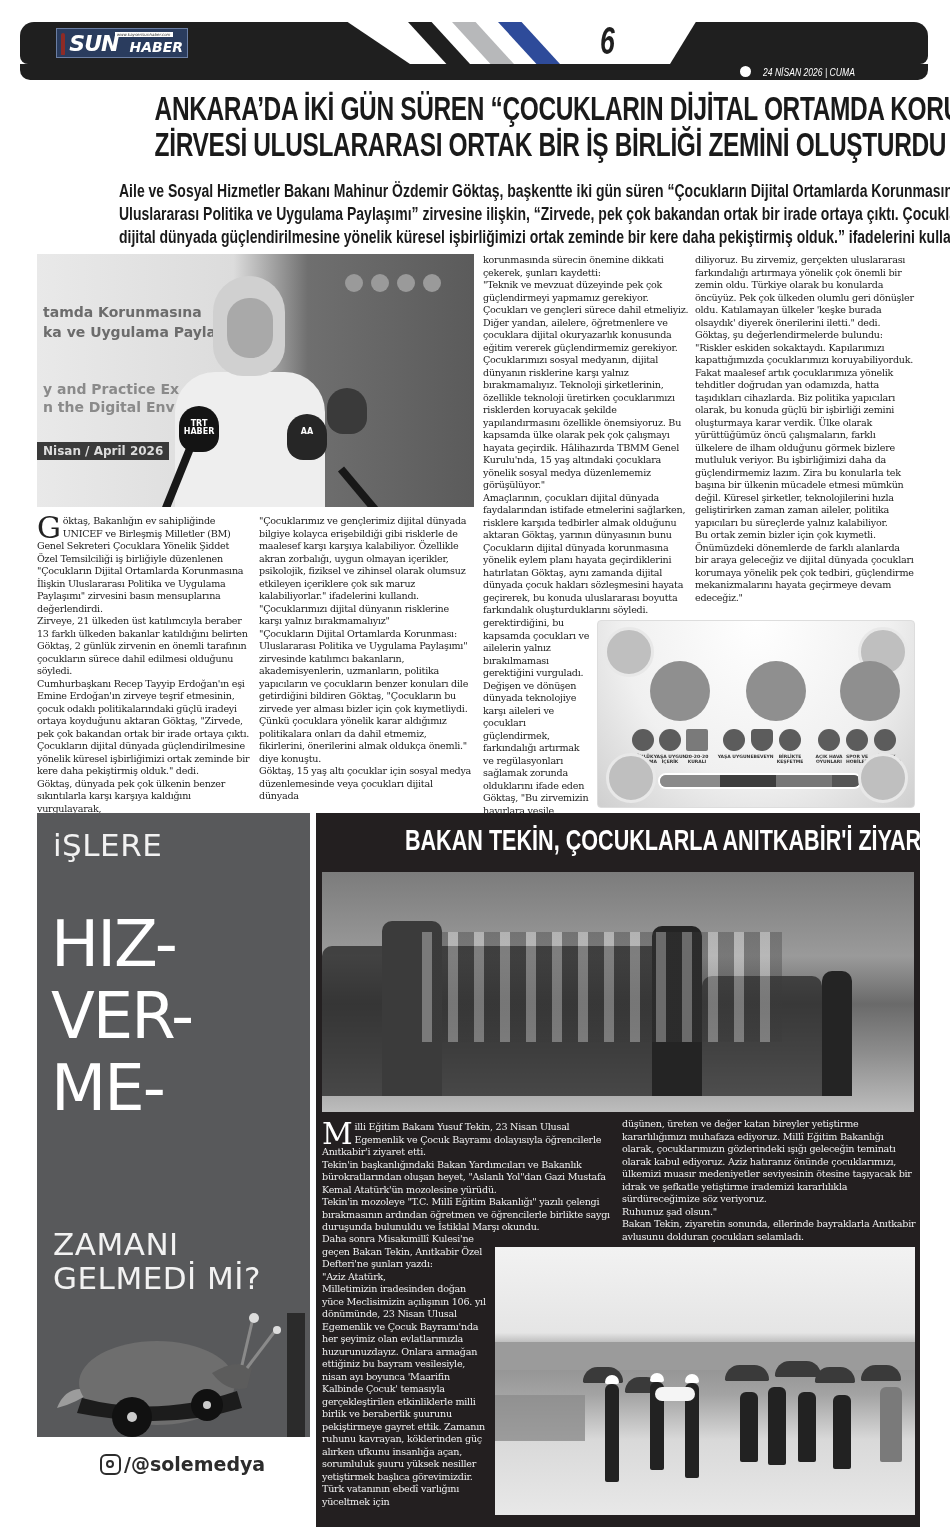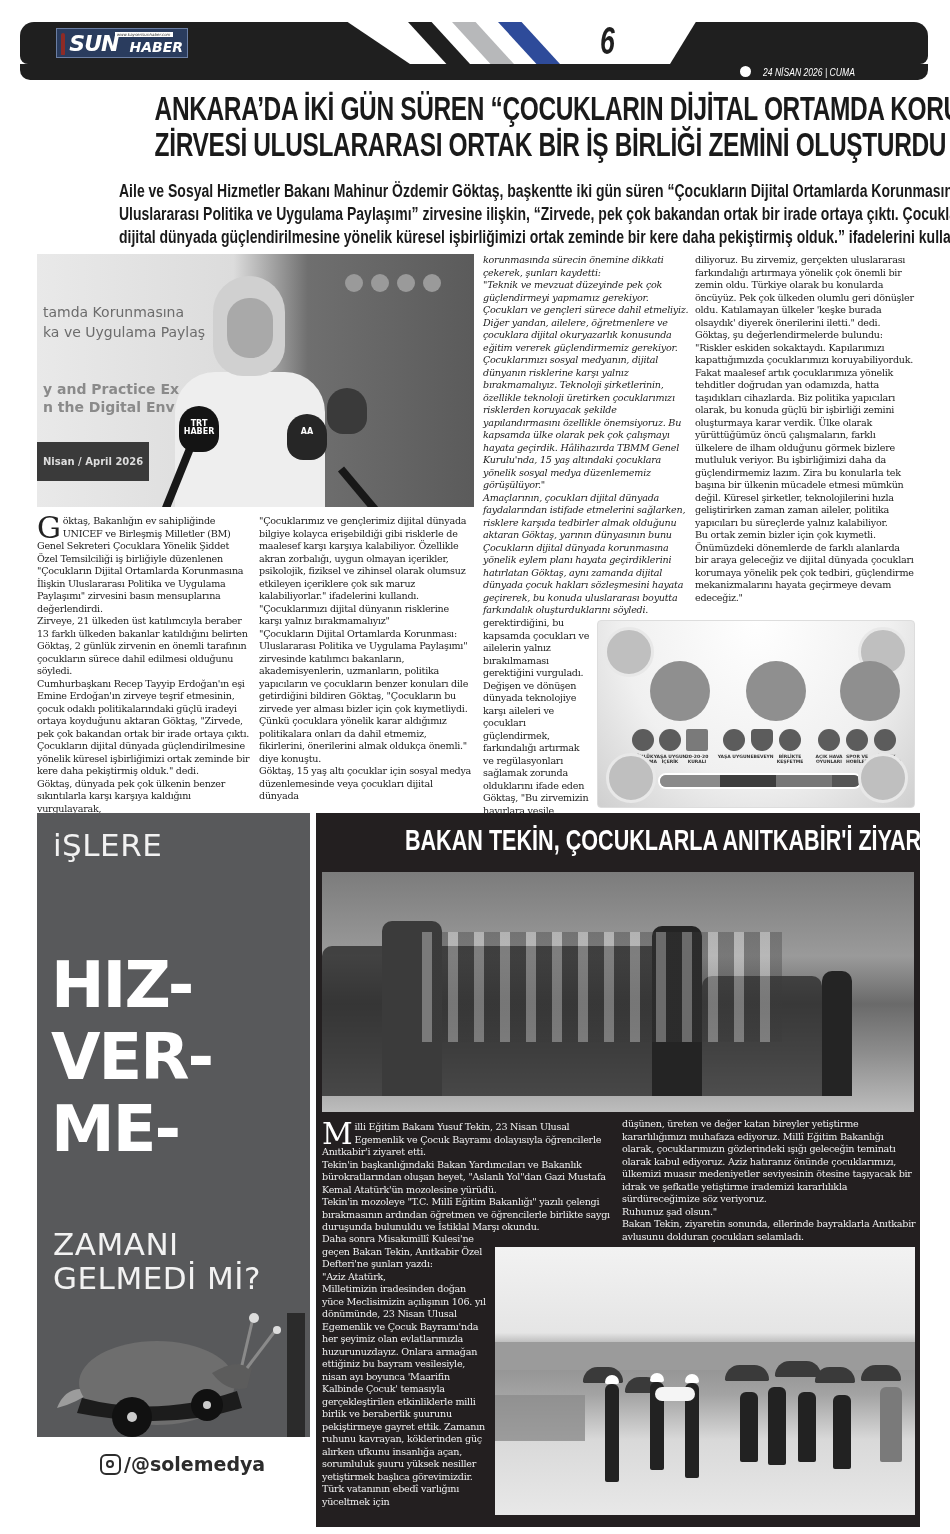"korunmasında sürecin önemine dikkati" .col3 { font-style: italic -> none }
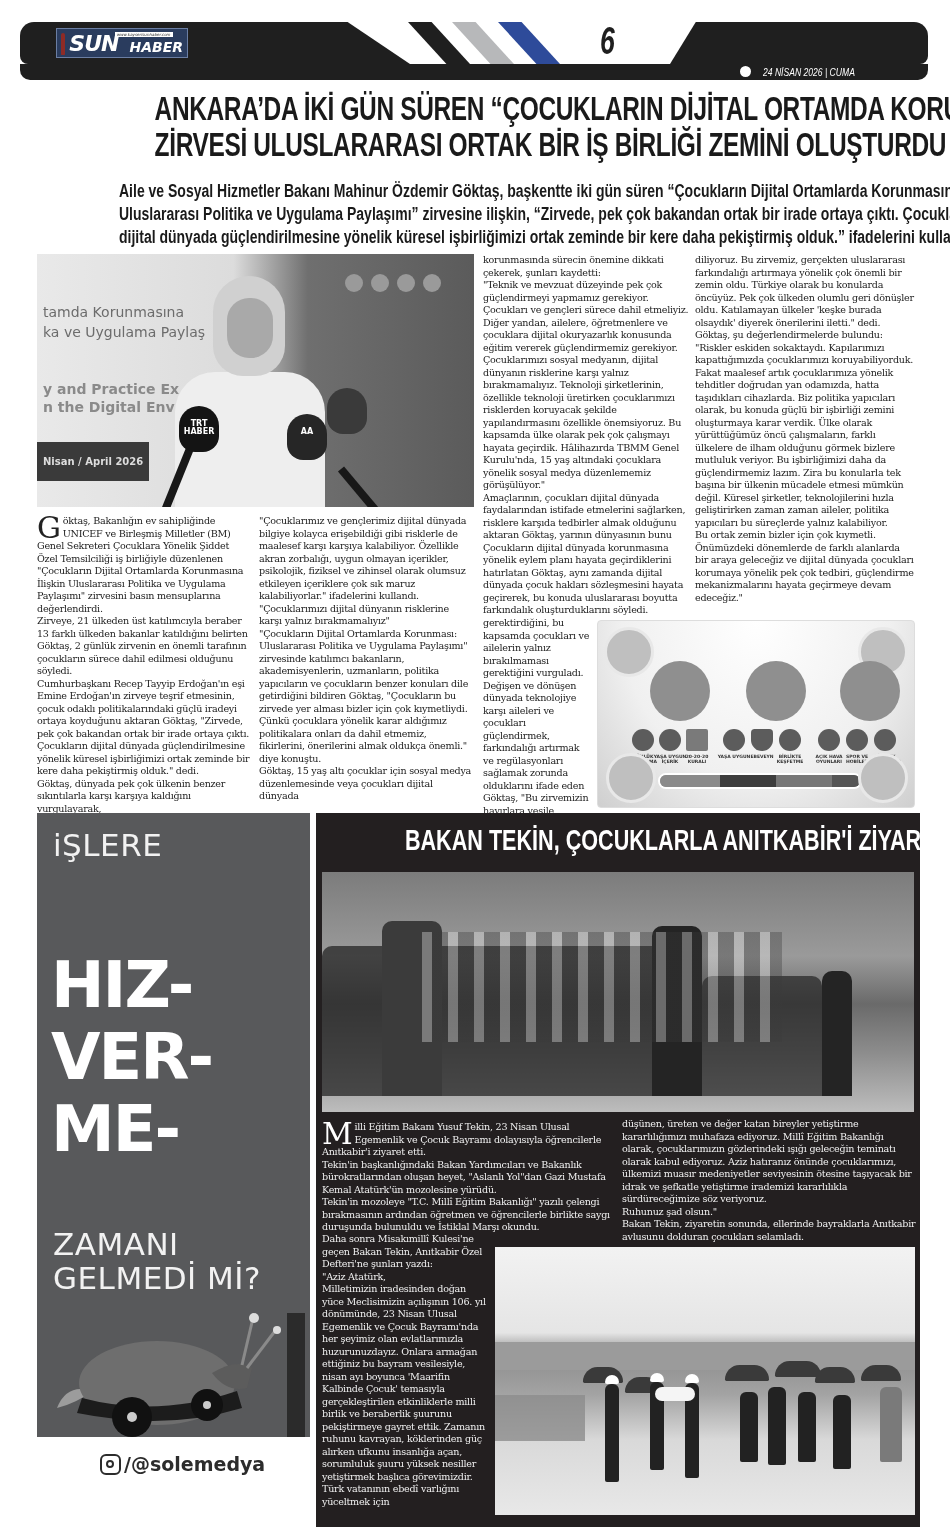"tamda Korunmasına" .img-minister .banner-text { font-weight: 400 -> 700 }
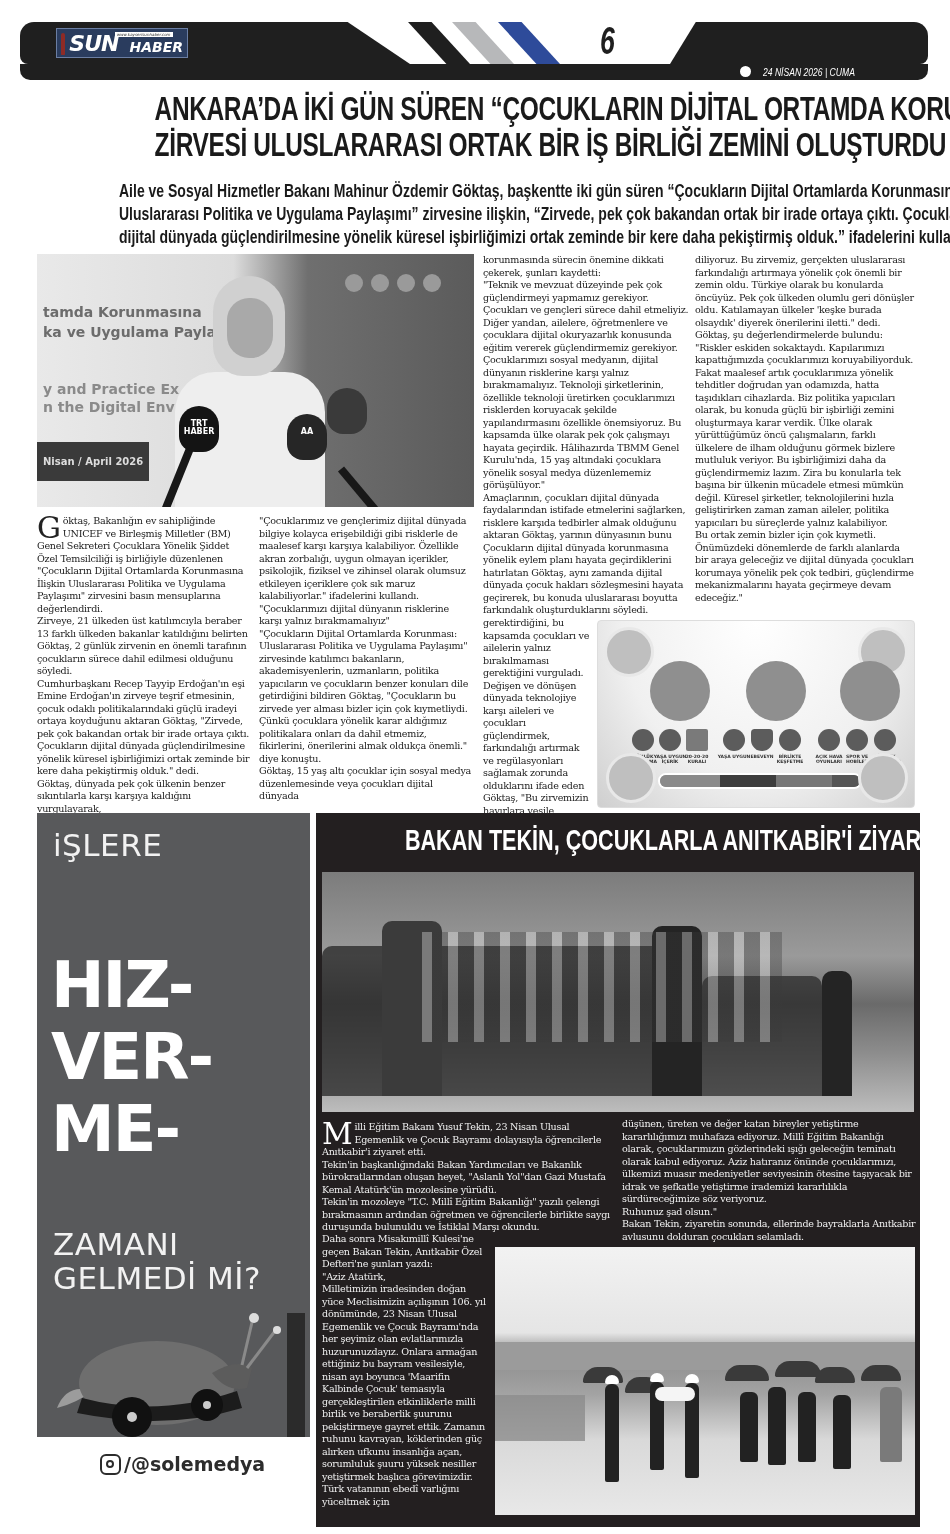"Nisan / April 2026" .img-minister .date-ribbon { font-size: 10px -> 12px; padding: 14px 6px -> 2px 6px }
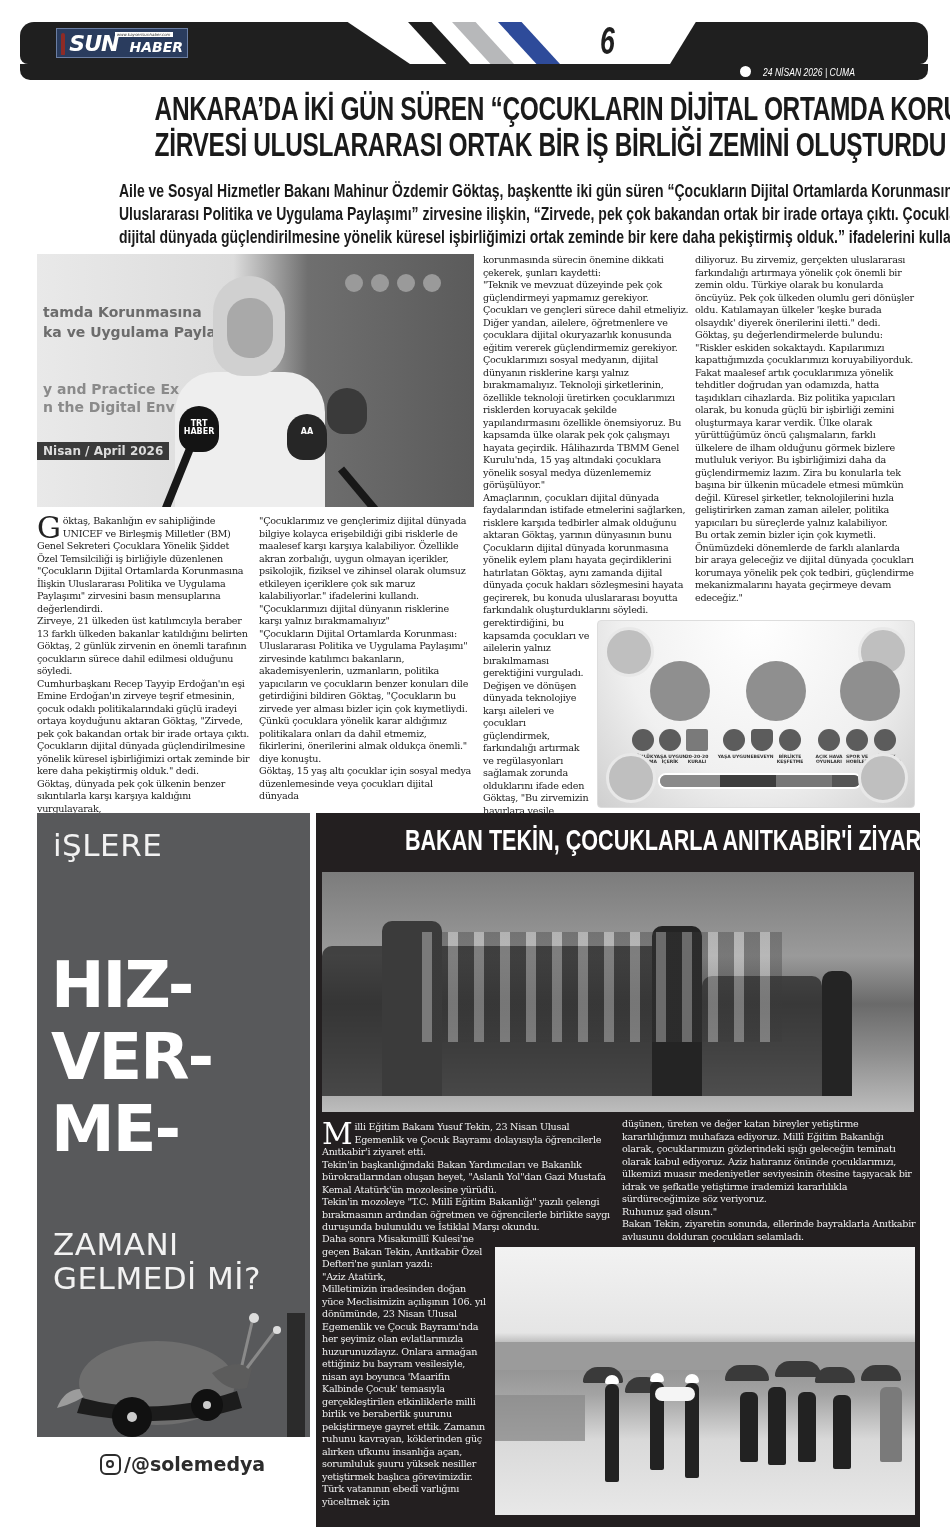"HIZ-" .ad .big { font-weight: 700 -> 400; margin-top: 41px -> none }
